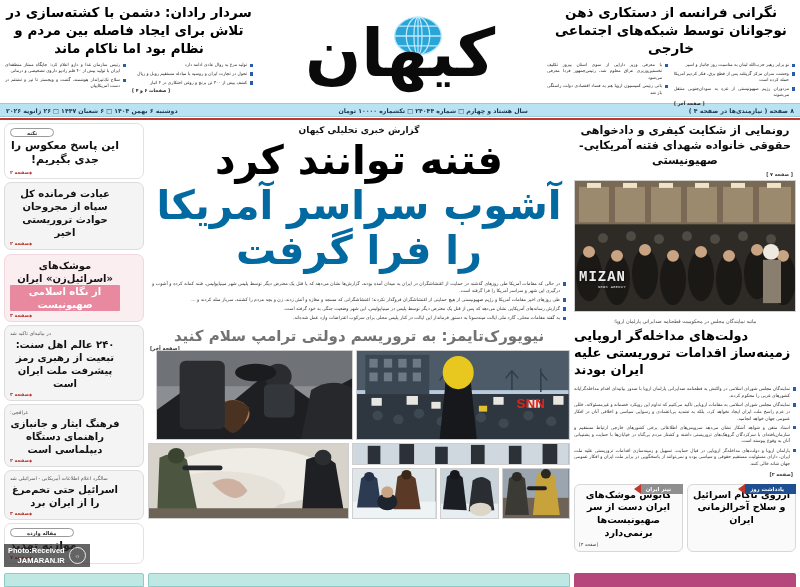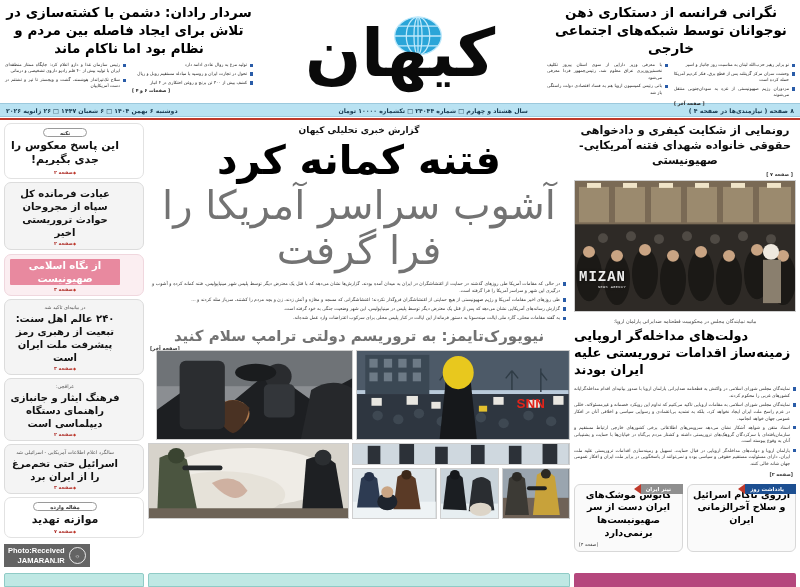"این پاسخ معکوس را جدی" .sb-card { align-items: center -> flex-end }
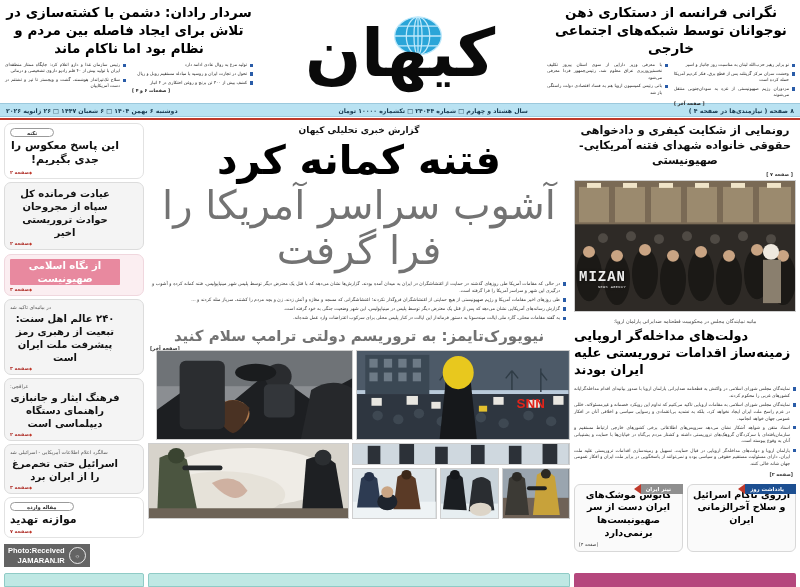"فتنه کمانه کرد" div.c-head1 { text: کمانه -> توانند }
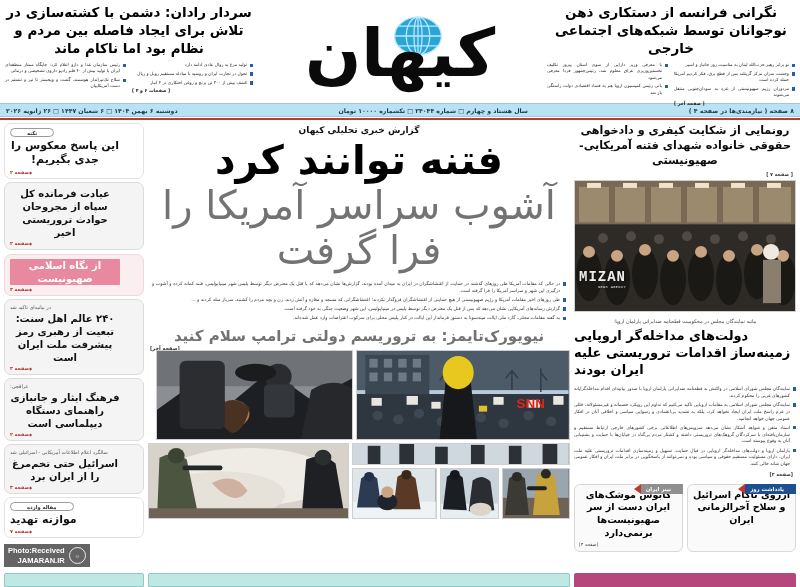"آشوب سراسر آمریکا را فرا" .c-head2 { color: #737373 -> #0369a1; font-weight: normal -> bold }
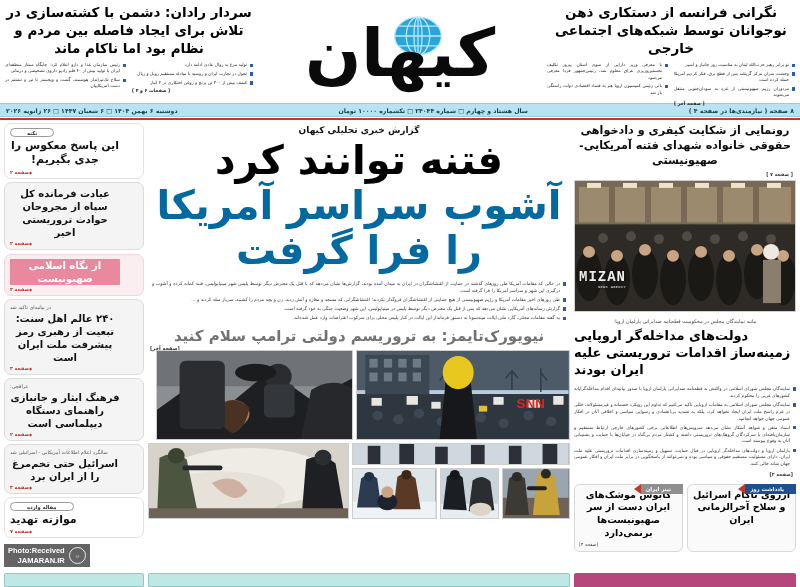"موشک‌های «اسرائیل‌زن» ایران" div.sb-title { html: none -> <div>موشک‌های «اسرائیل‌زن» ایران</div> }
